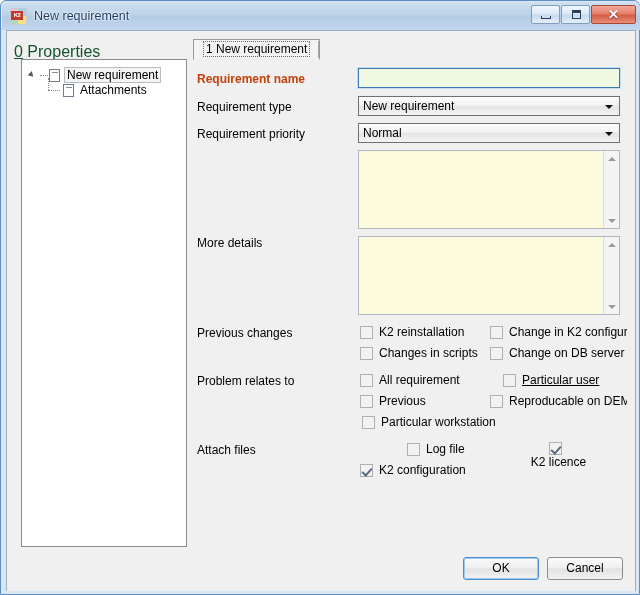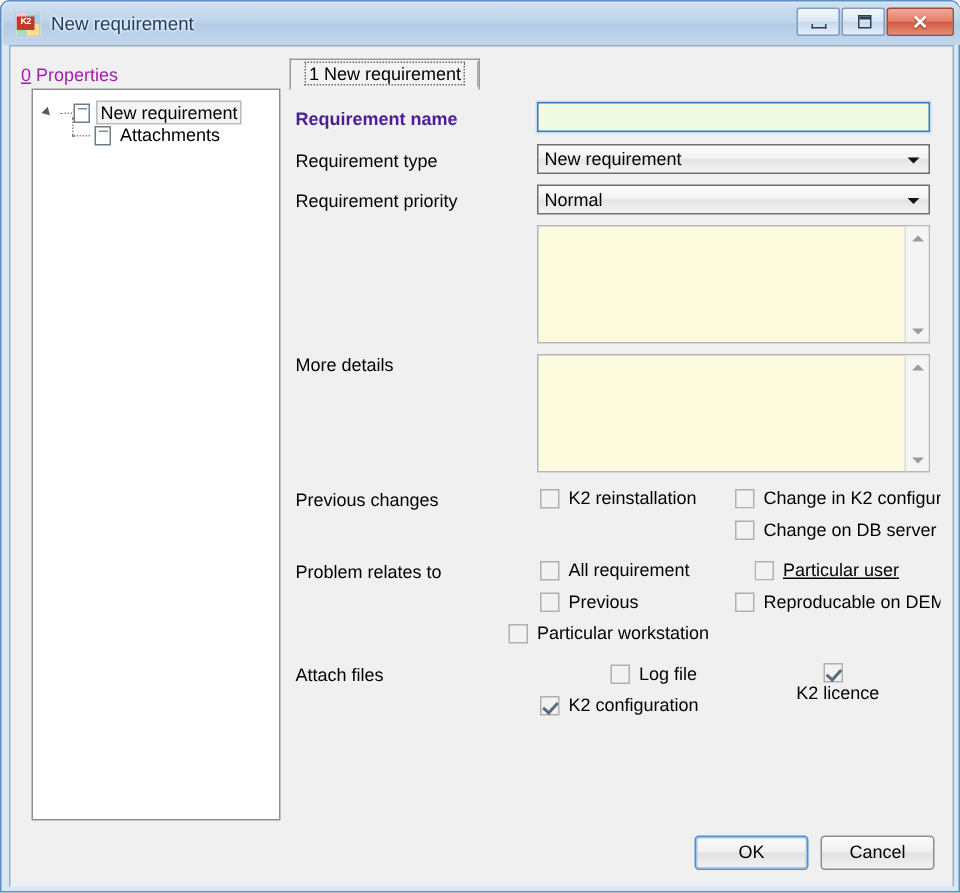"0 Properties" .props-label { color: #a21caf -> #14532d; font-size: 12px -> 16px }
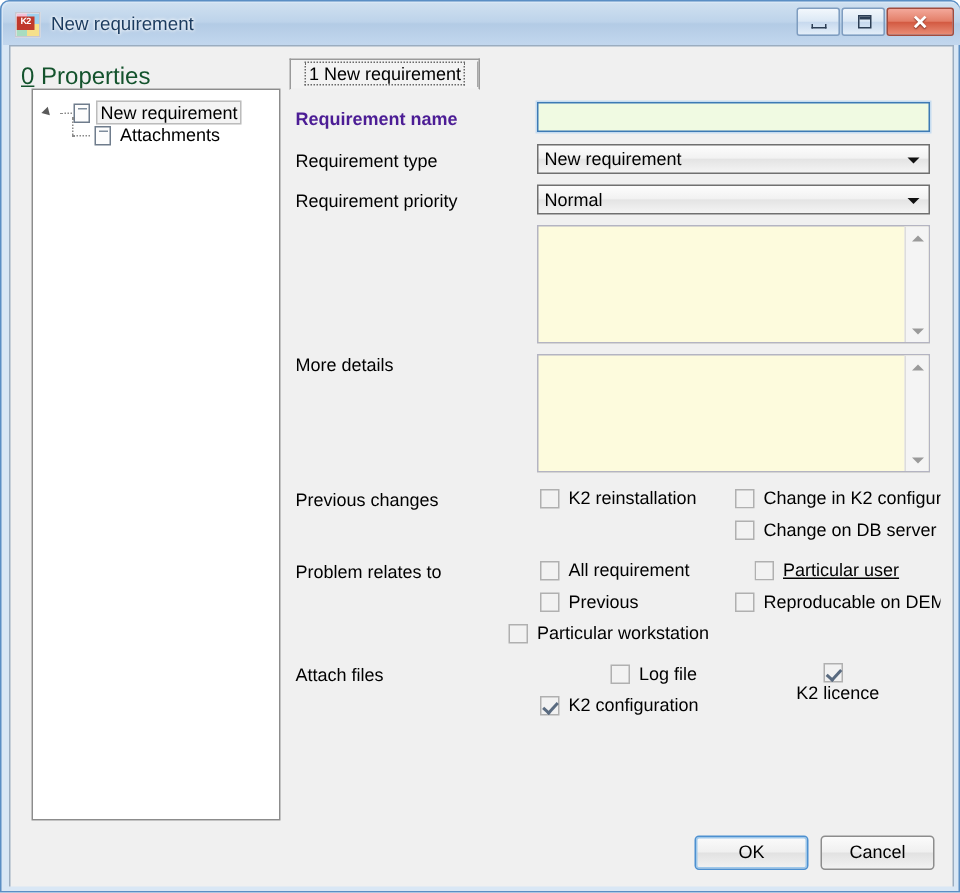"Requirement name" .f-label.bluebold { color: #4c1d95 -> #c2410c }
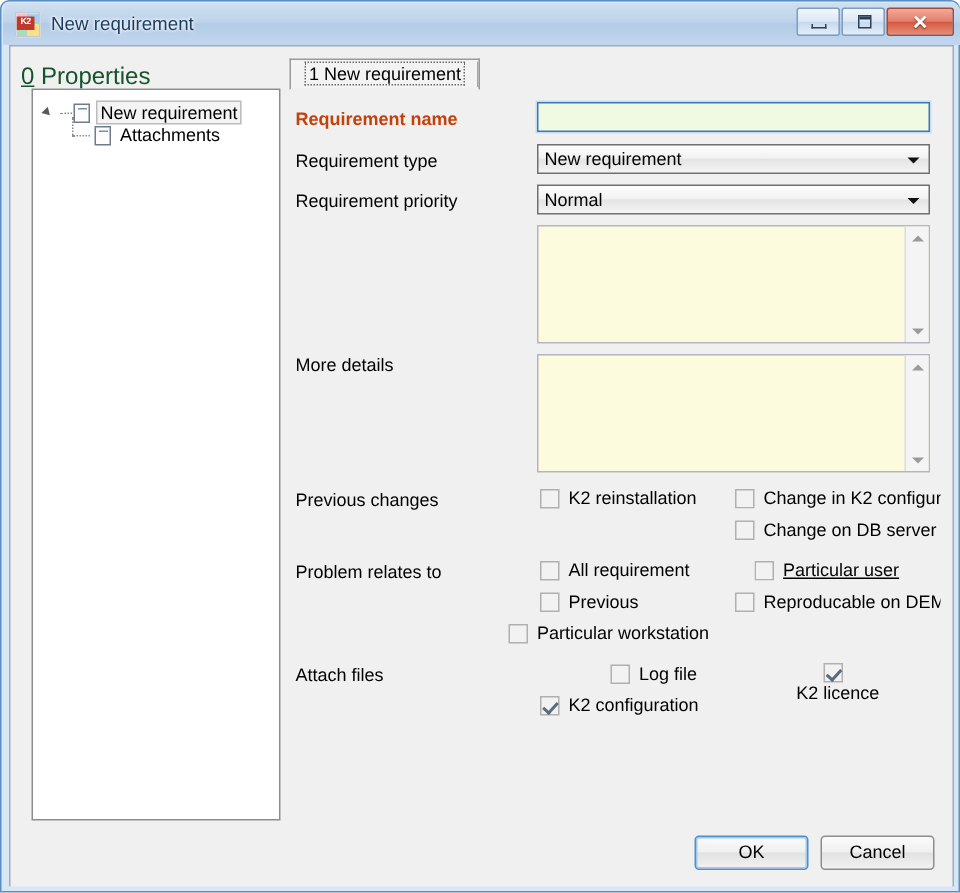"Changes in scripts" div.cb { html: none -> <div> <span></span> <span>Changes in scripts</span> </div> }
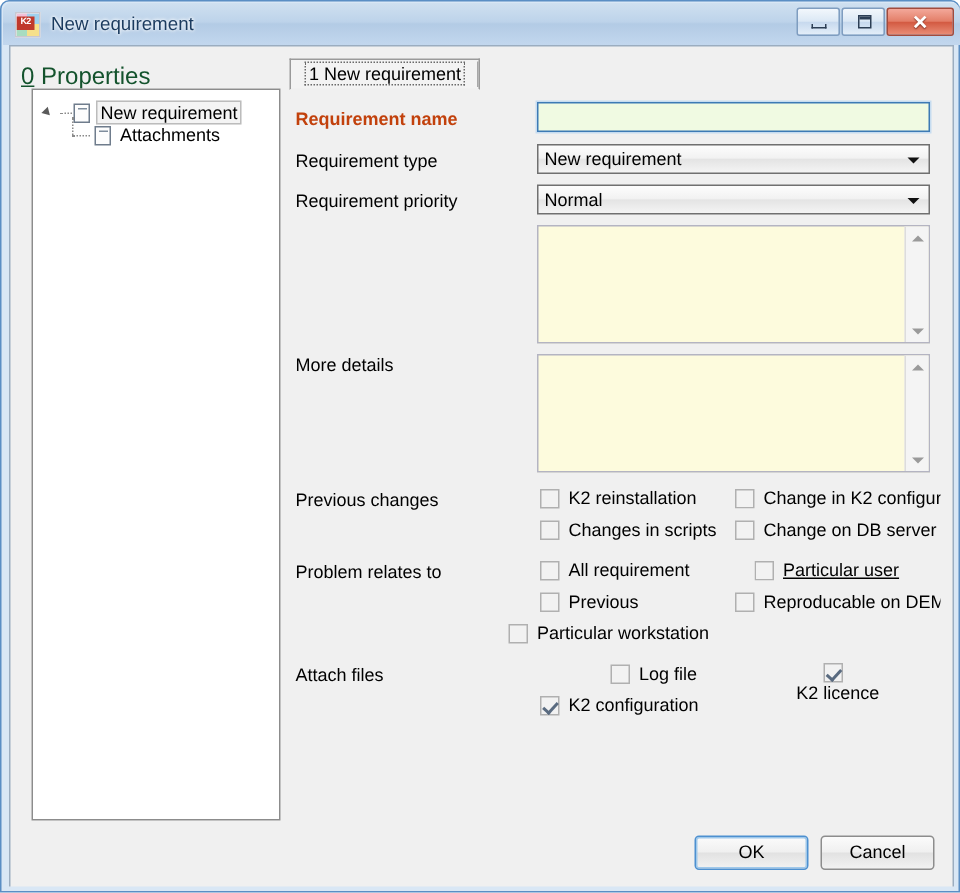"Particular workstation" div.cb { left: 338px -> 361px }
